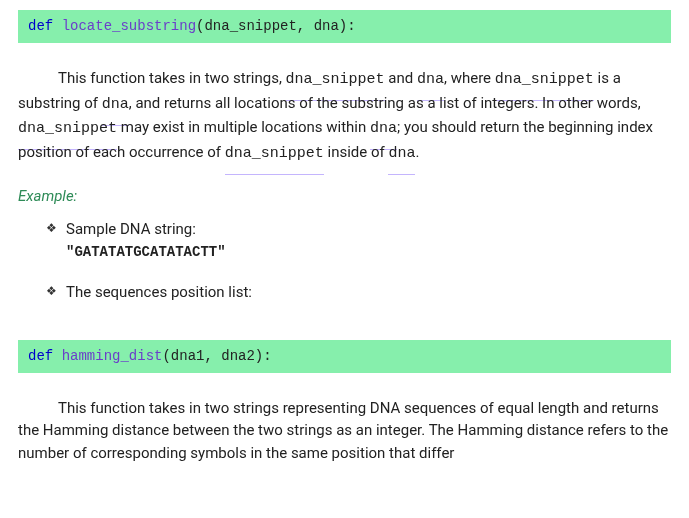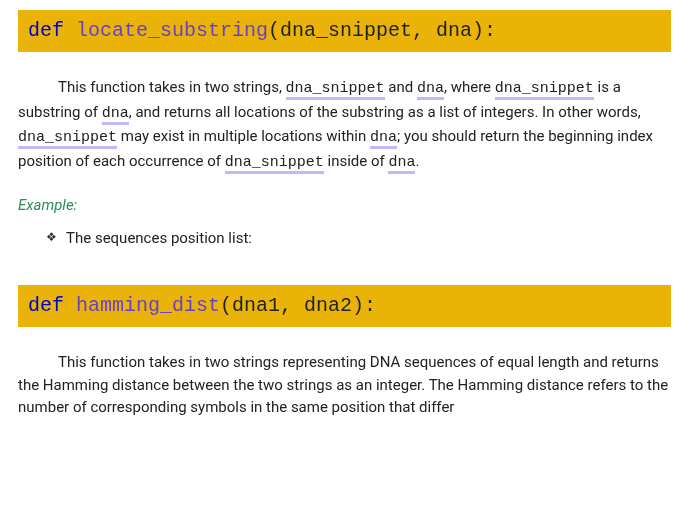"def locate_substring(dna_snippet, dna):" .code-block { background: #eab308 -> #86efac; font-size: 20px -> 14px }
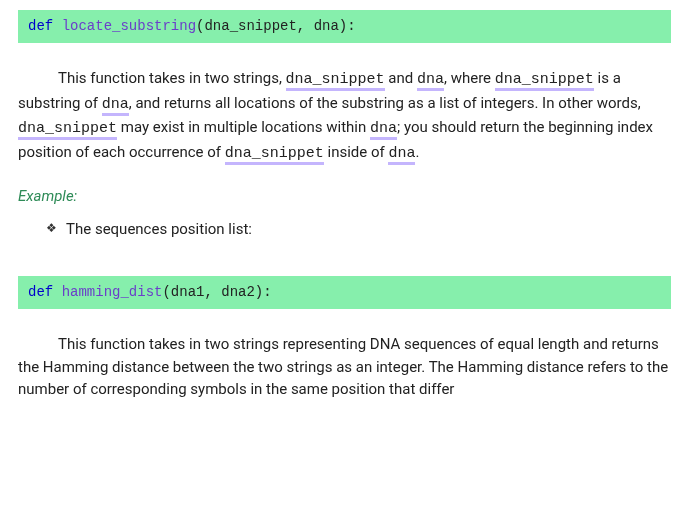"dna_snippet" .mono { border-bottom: 3px solid #c4b5fd -> 1px solid #c4b5fd; padding-bottom: 0px -> 12px }
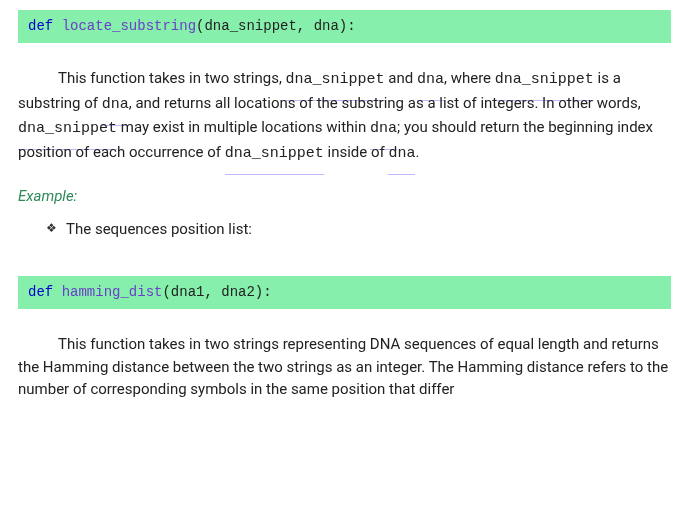"Sample DNA string:" li { html: none -> <li> <span>Sample DNA string:</span> <span>"GATATATGCATATACTT"</span> </li> }
